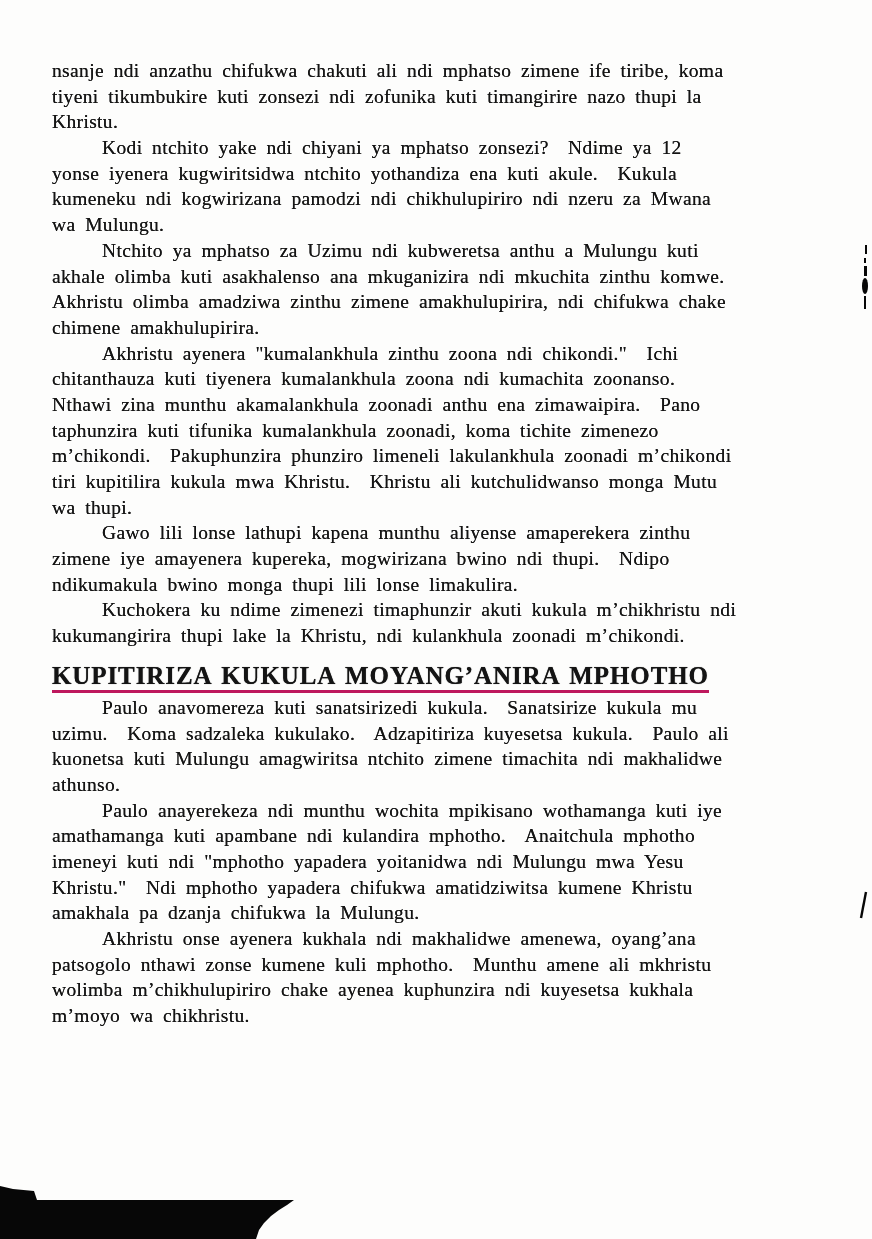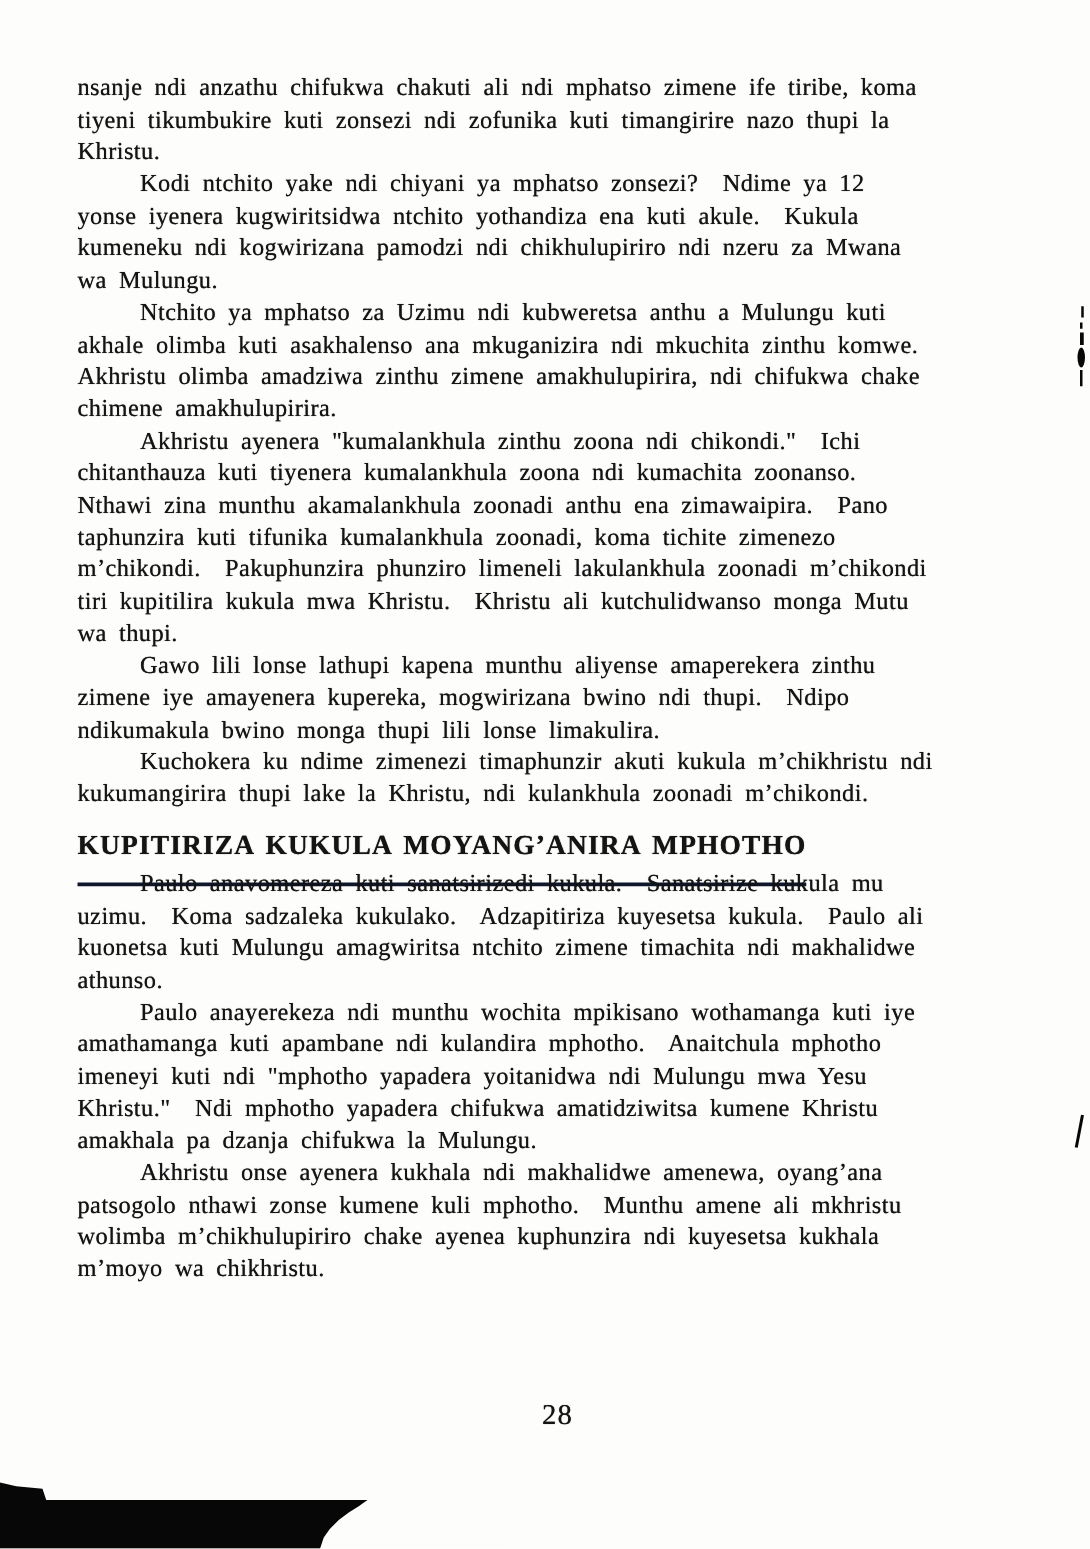"nsanje ndi anzathu chifukwa chakuti" .text-column { left: 62px -> 52px }
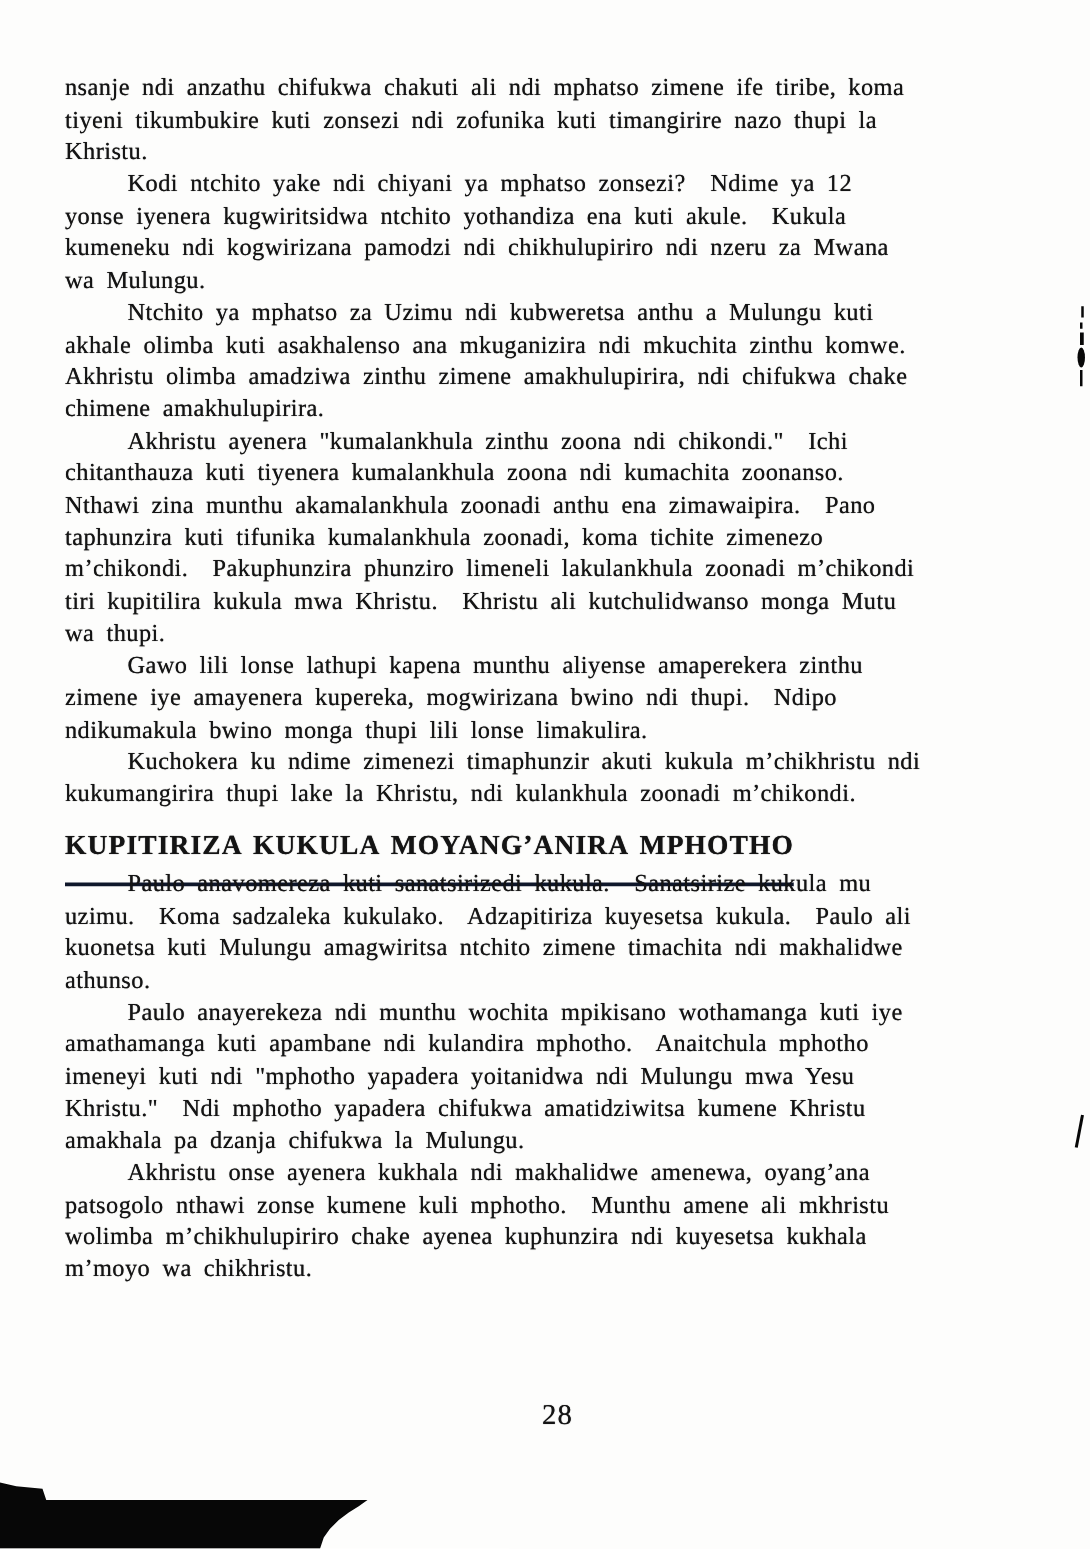"KUPITIRIZA KUKULA MOYANG’ANIRA MPHOTHO" .heading-text { border-bottom: 3px solid #0f172a -> 3px solid #be185d; font-size: 22px -> 25px; padding-bottom: 17px -> 1px }
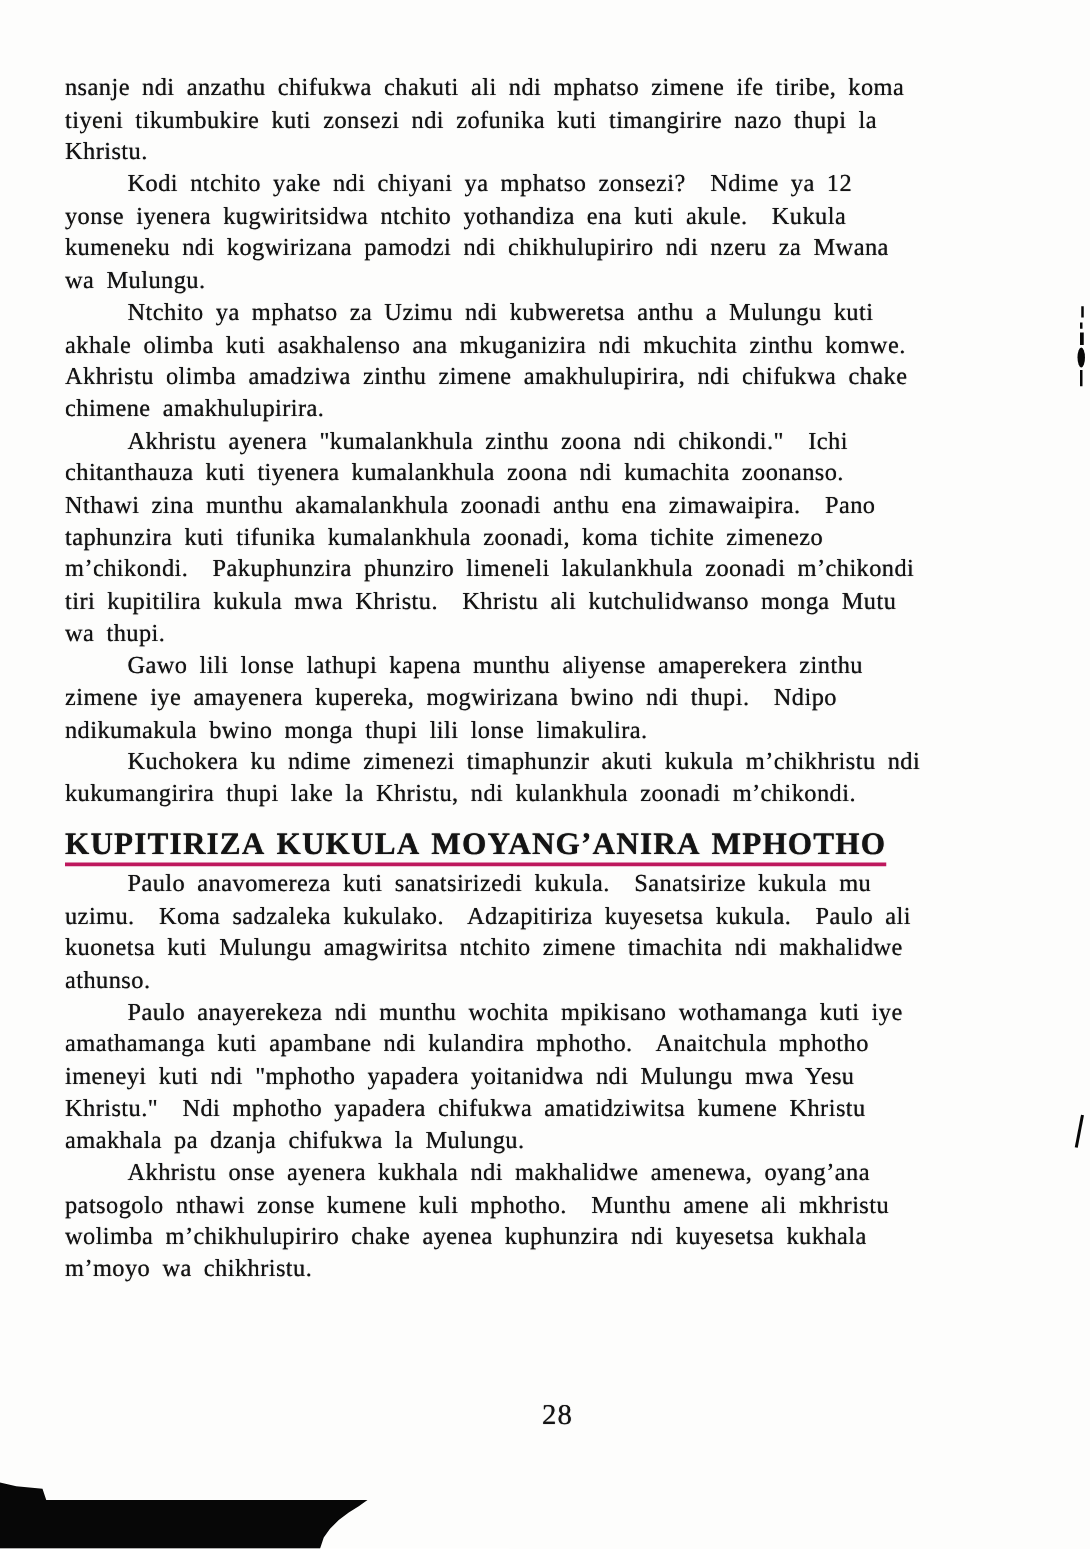"28" div.page-number { html: <div>28</div> -> none }
